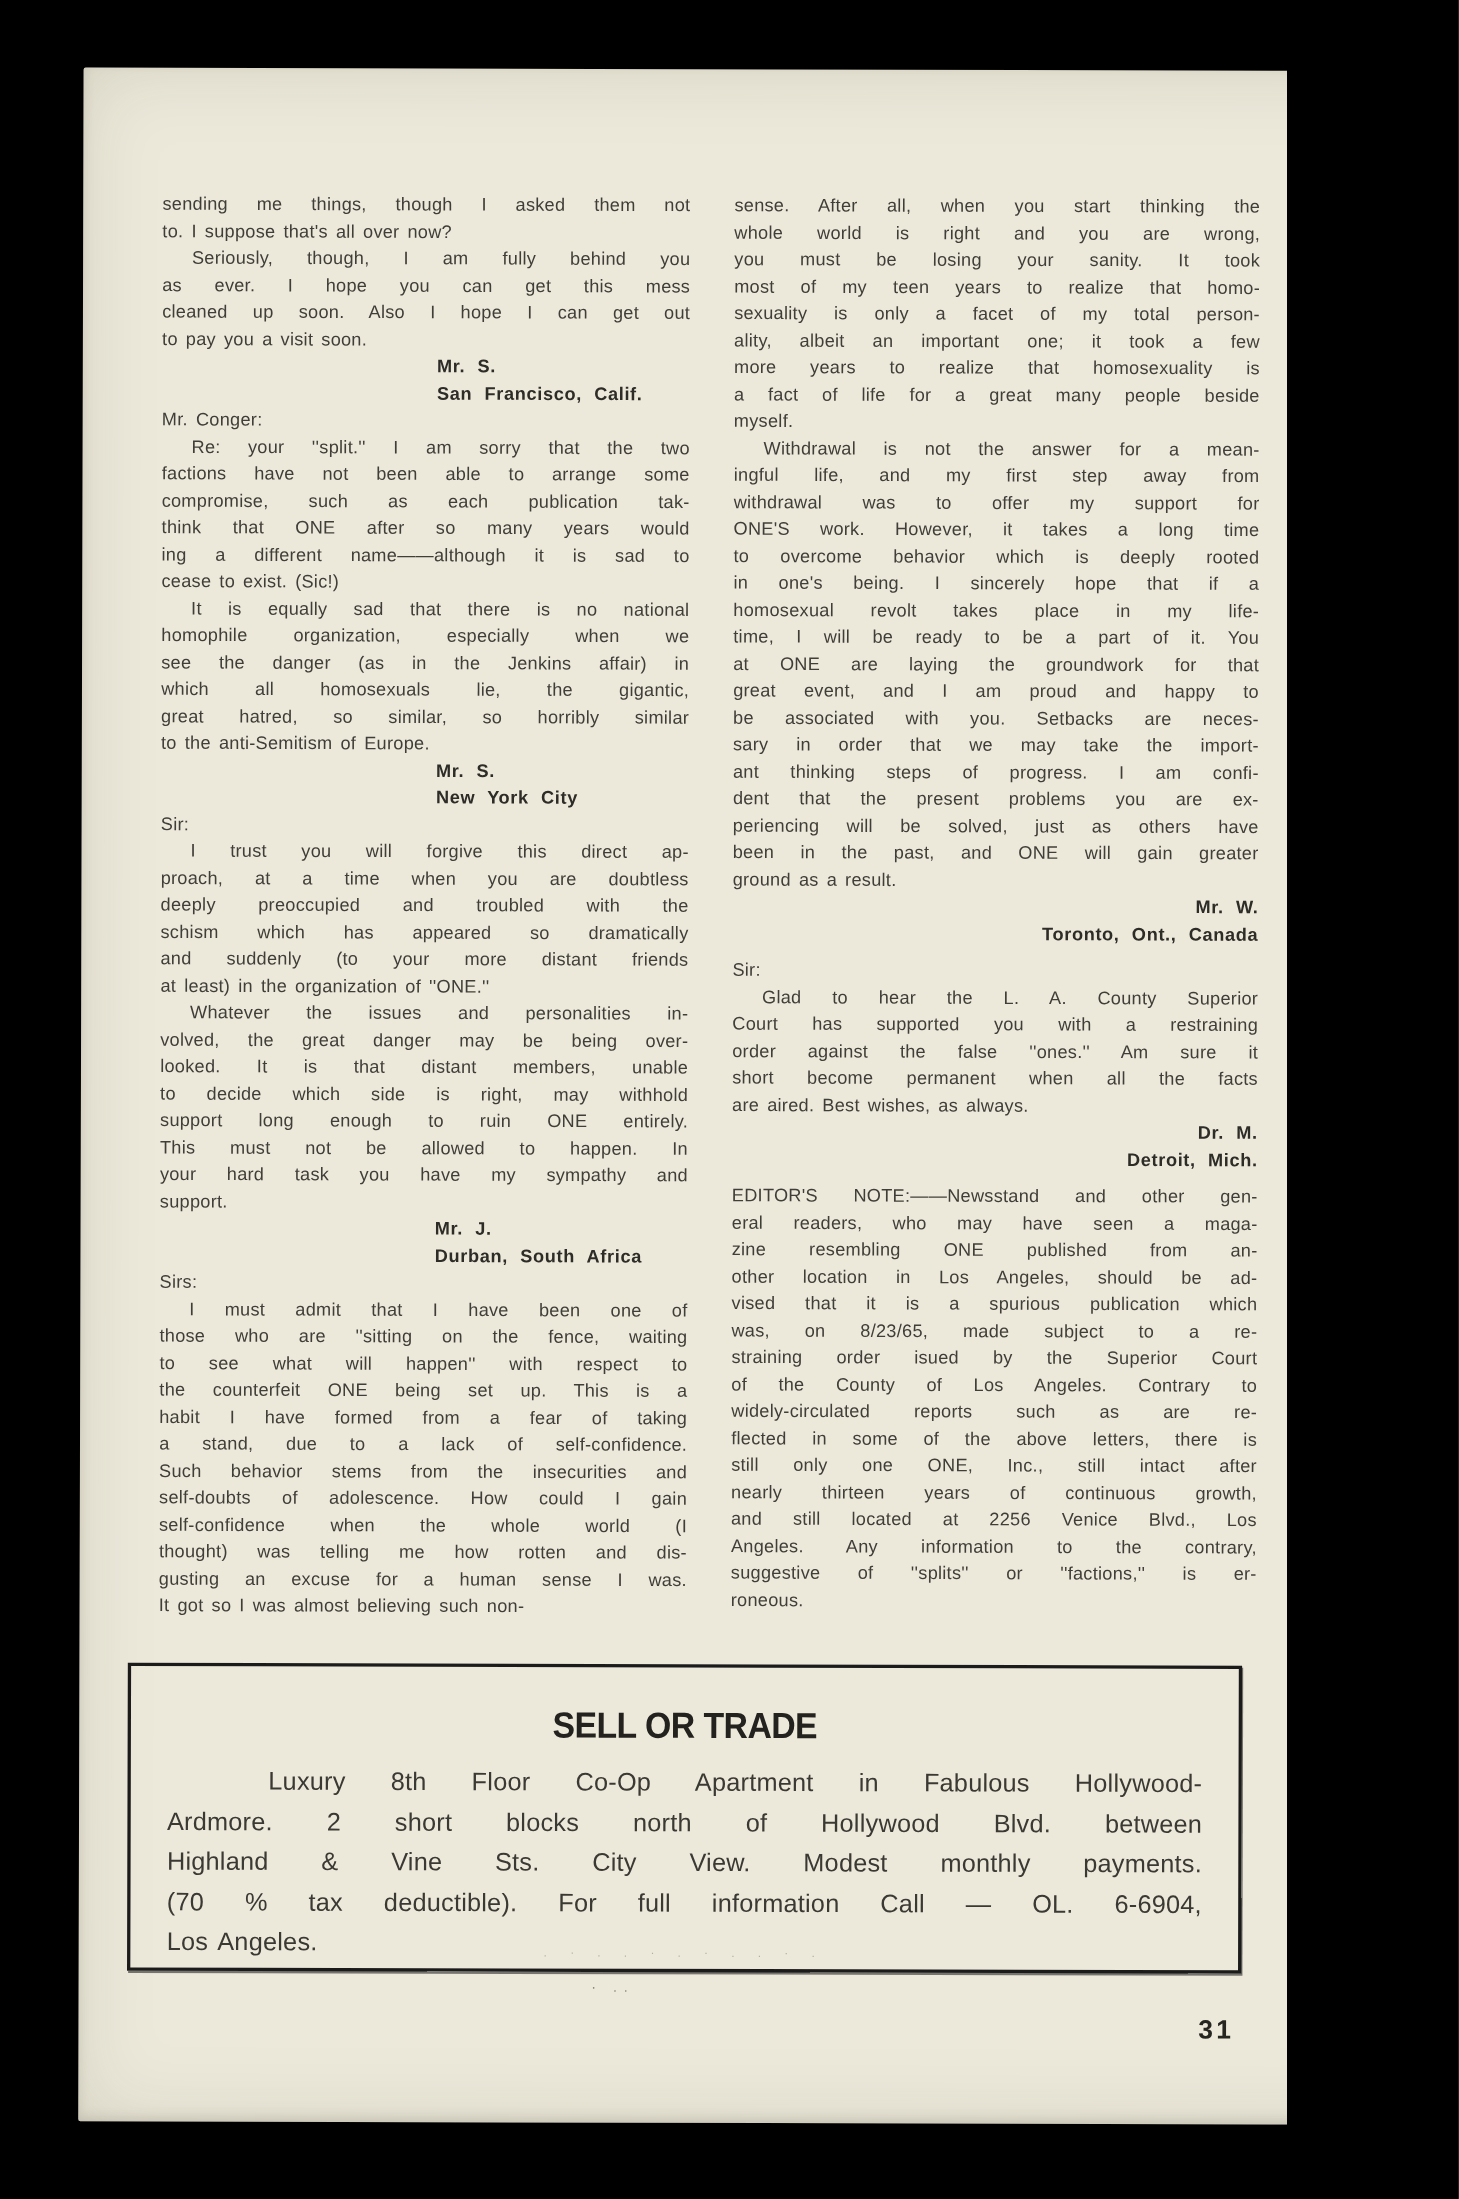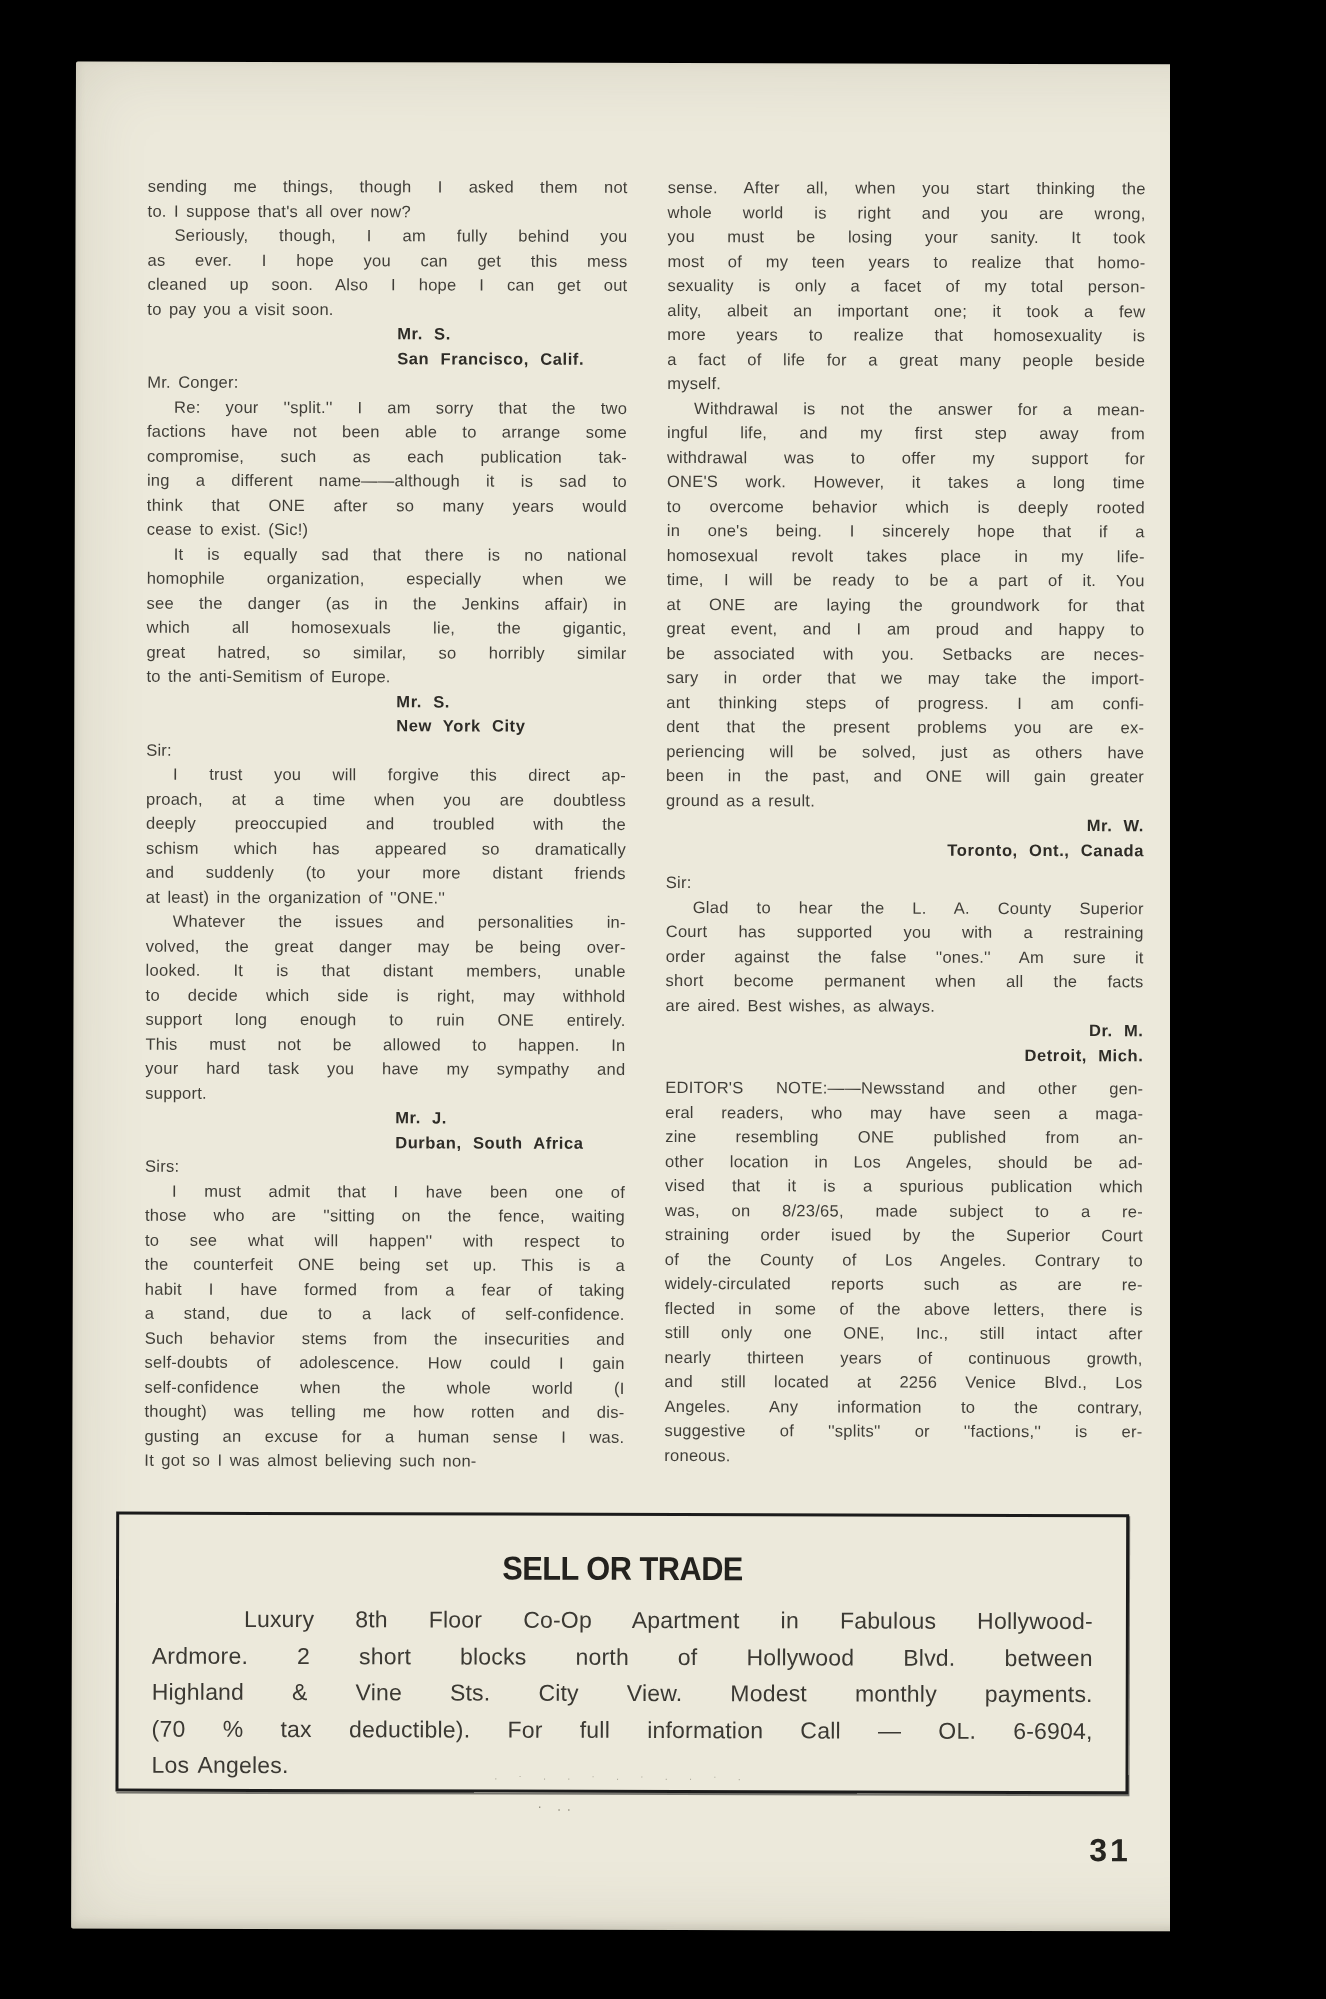"ing a different name——although it" div.ln { order: before "think that ONE after so" -> after "think that ONE after so" }
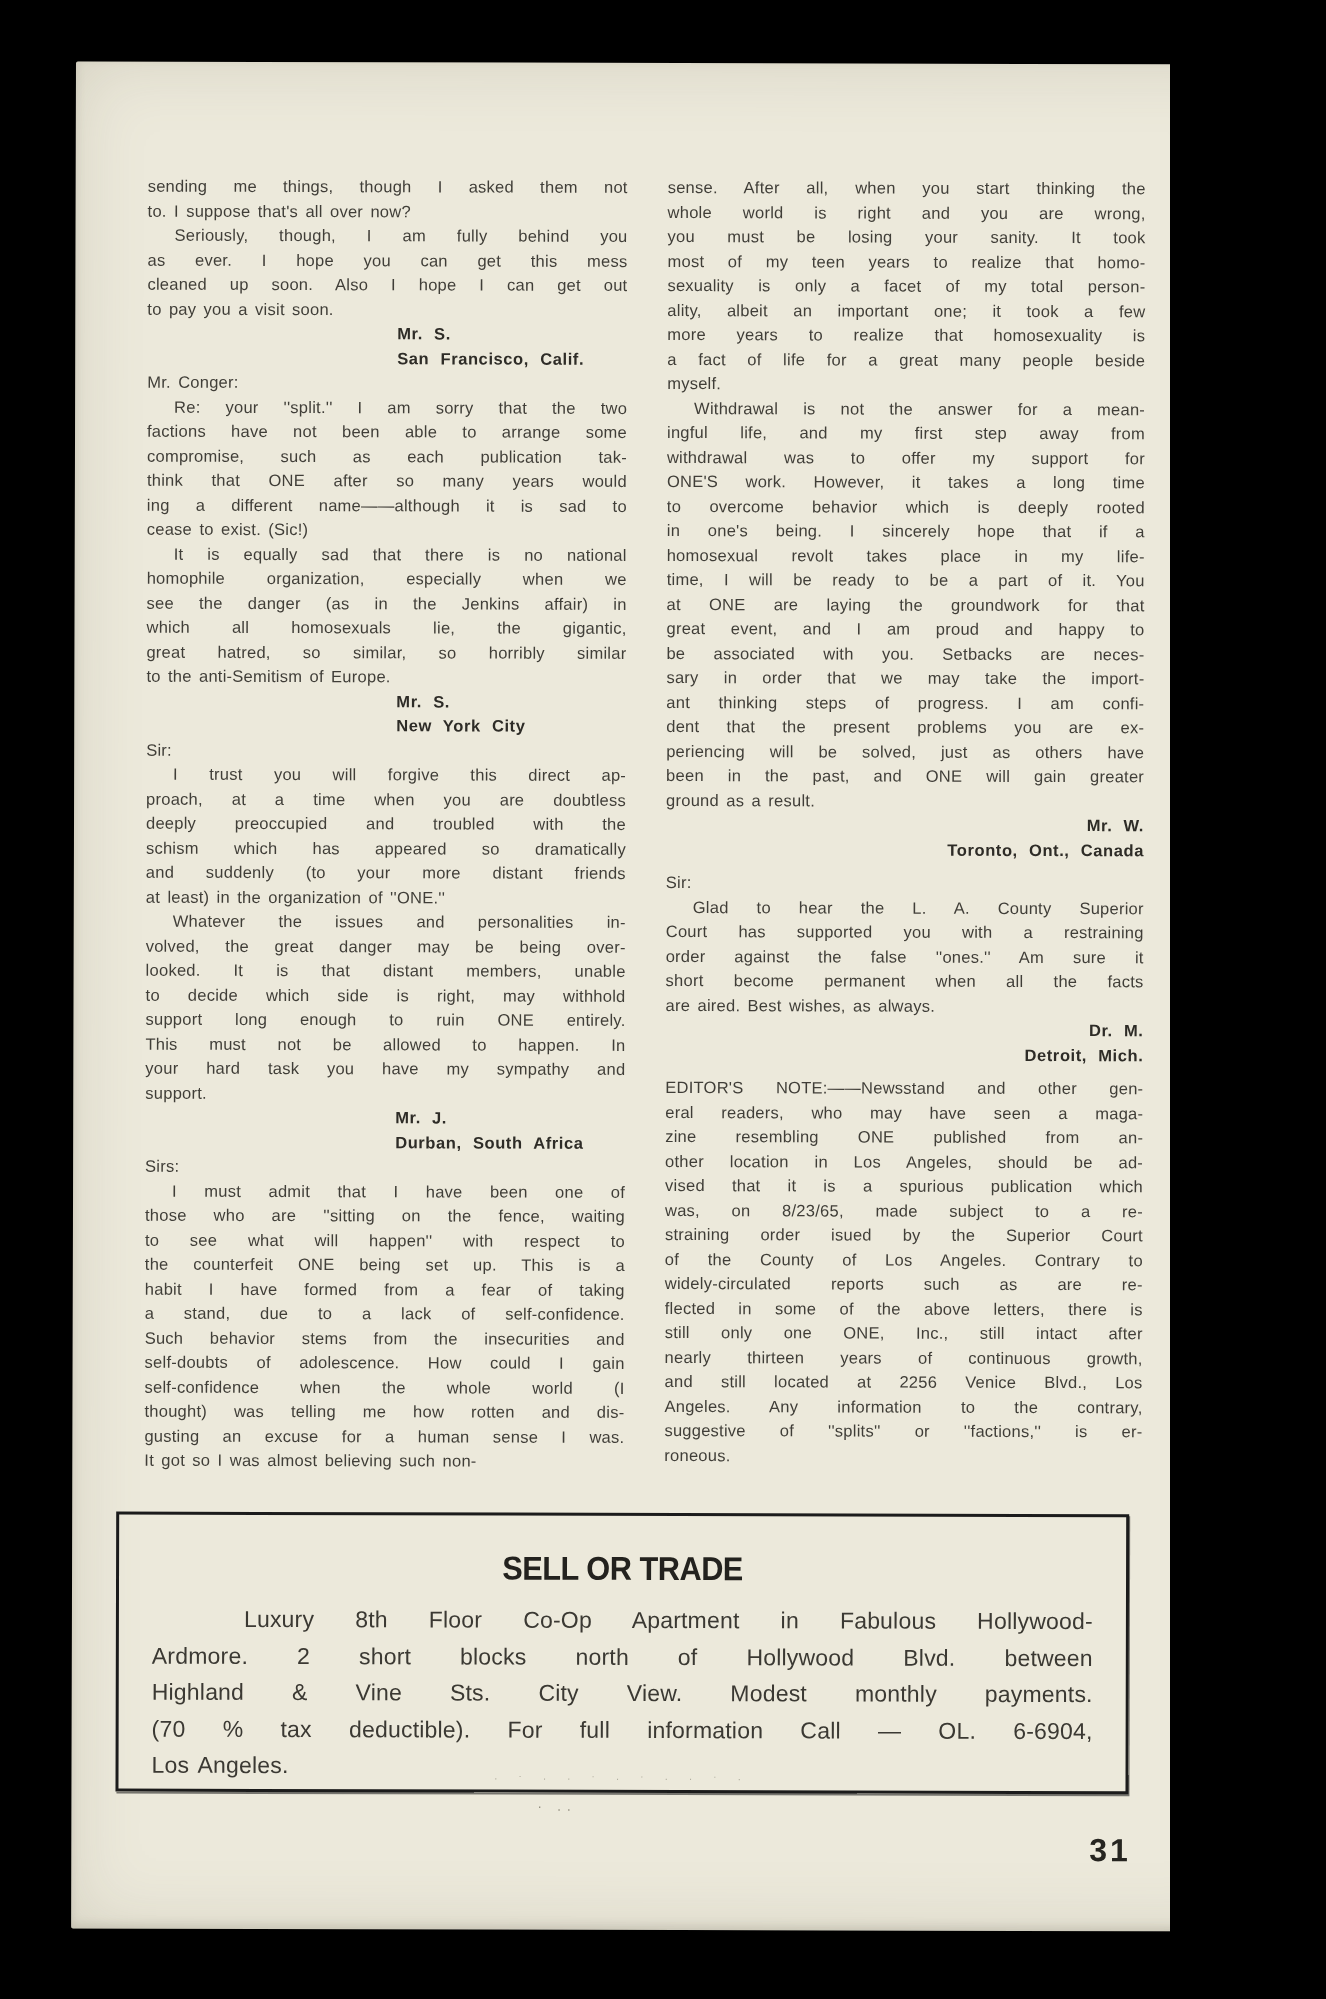"31" #pagenum { font-size: 32px -> 24px }
